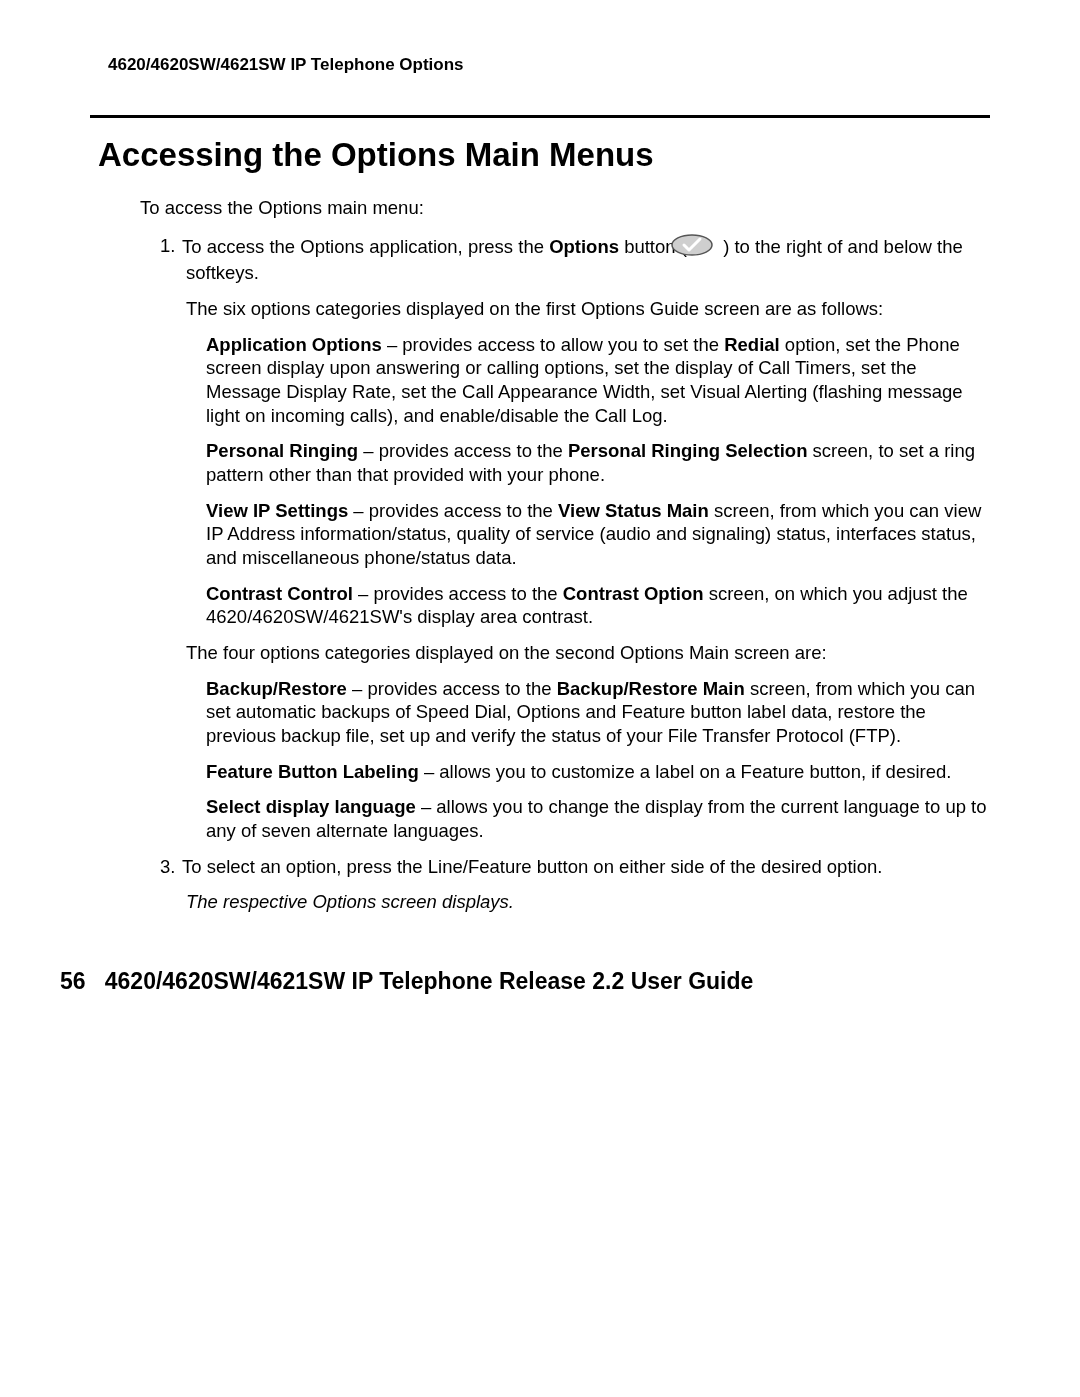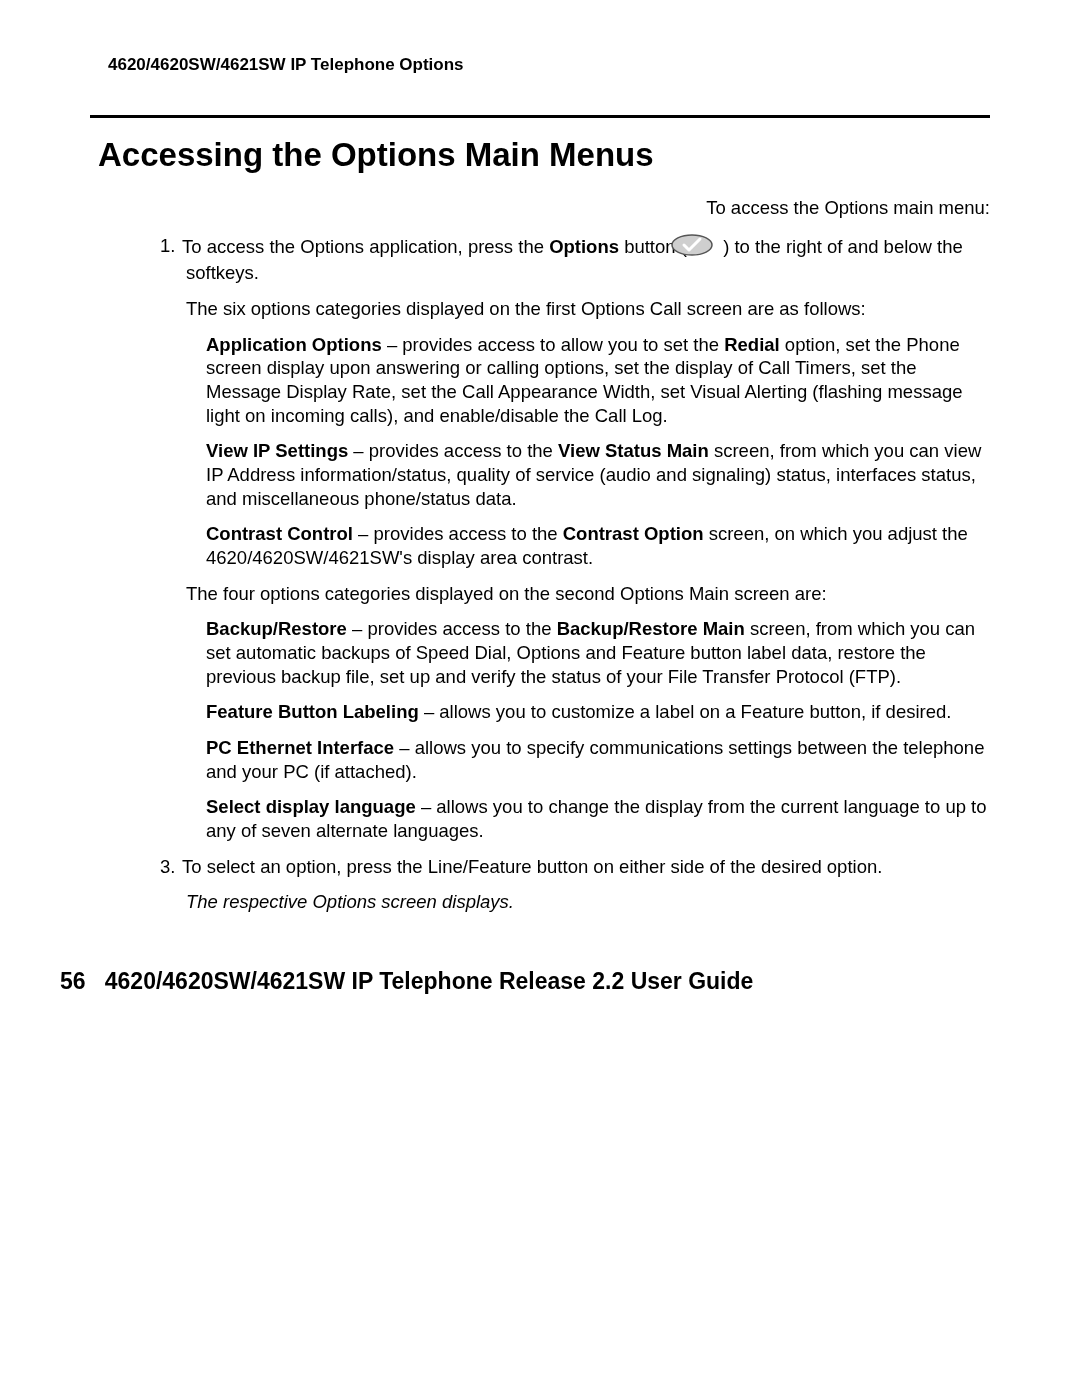"To access the Options main" .intro { text-align: right -> none }
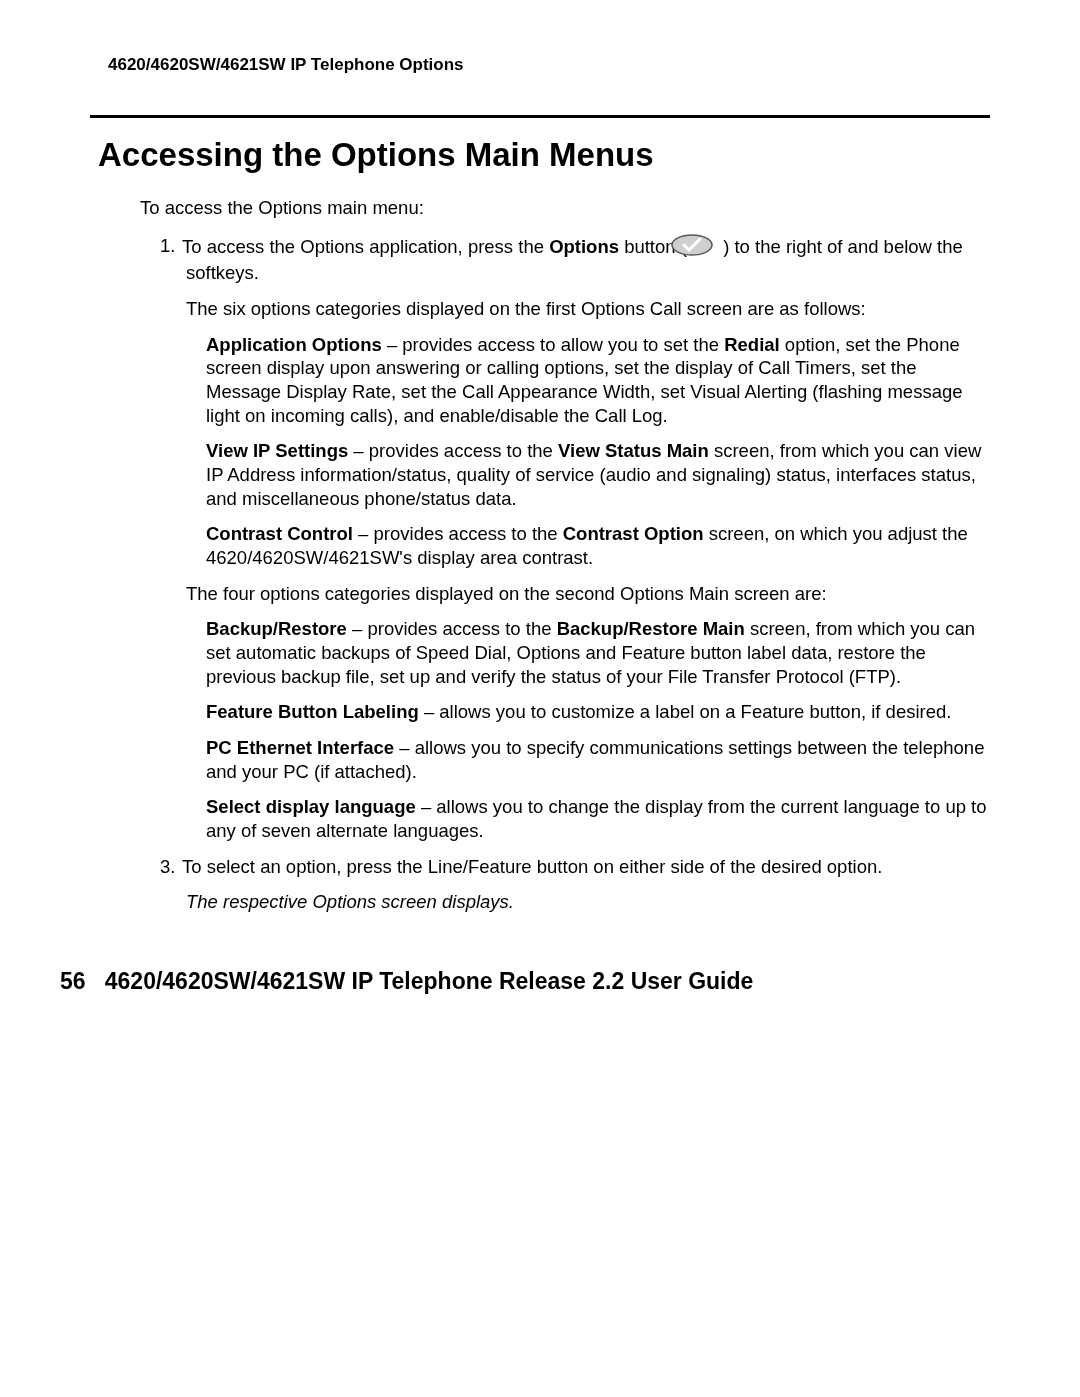"The six options categories displayed" div.sub { text: Call -> Guide }
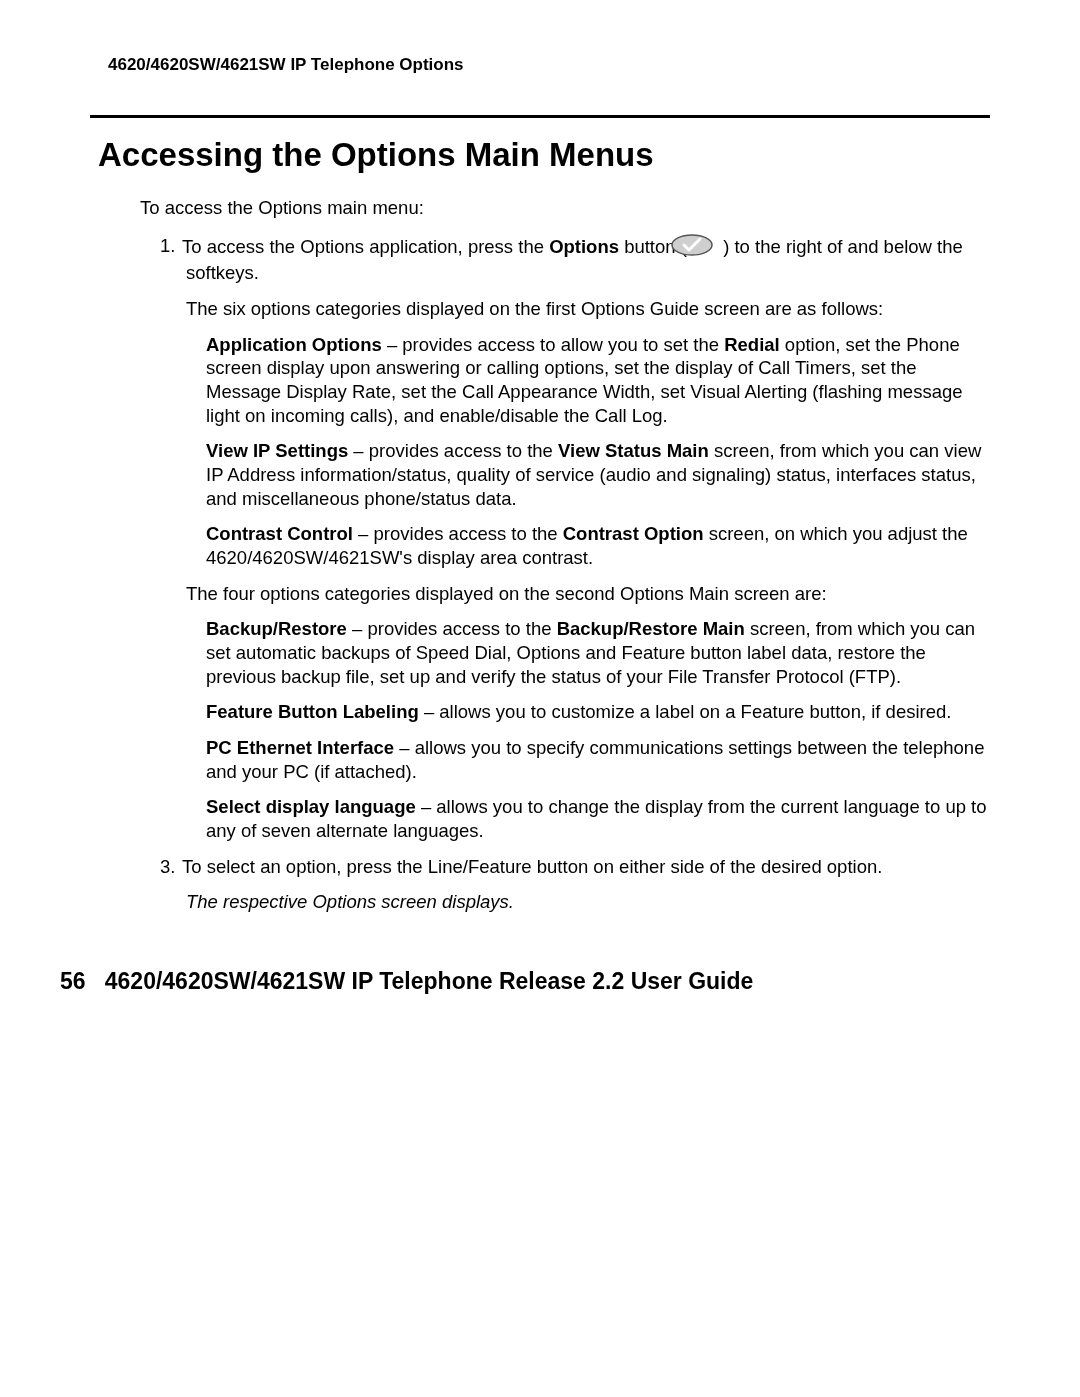"Personal Ringing – provides access" div.sub-indent { html: none -> <div> <b>Personal Ringing</b><span> – provides access to the </span><b>Personal Ringing Selection</b><span> screen, to set a ring pattern other than that provided with your phone.</span> </div> }
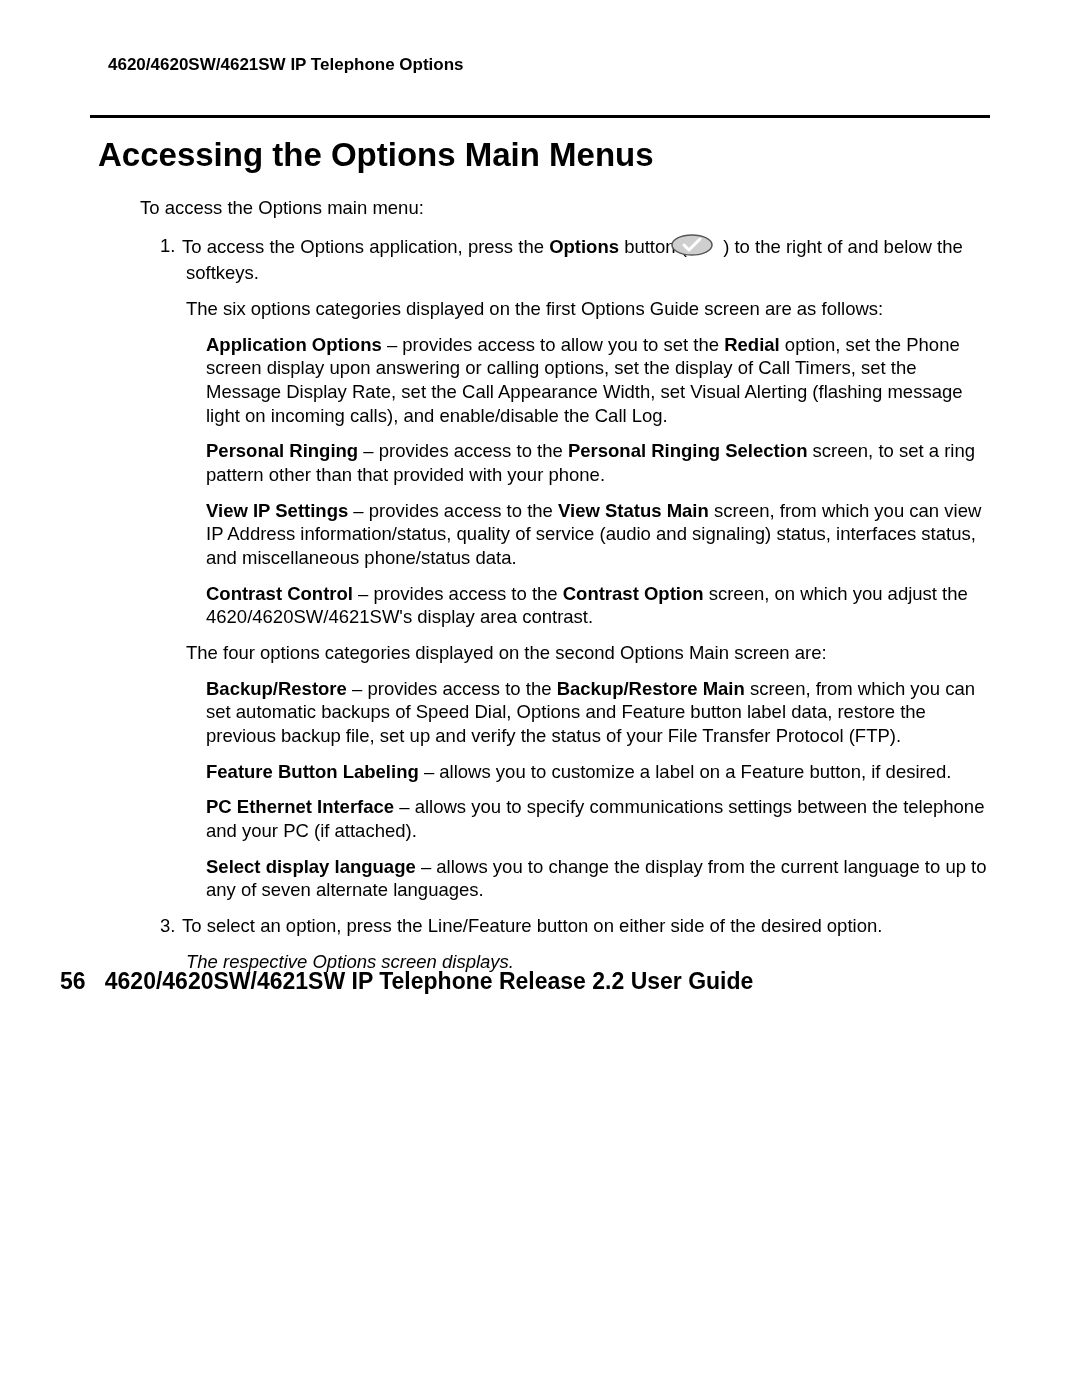"PC Ethernet Interface – allows" div.sub-indent { html: <div> <b>PC Ethernet Interface</b><span> – allows you to specify communications settings between the telephone and your PC (if attached).</span> </div> -> none }
